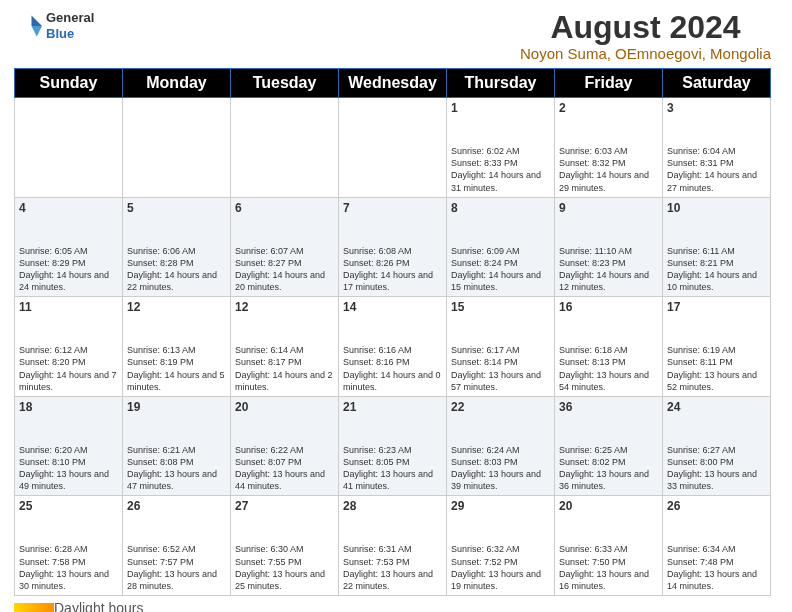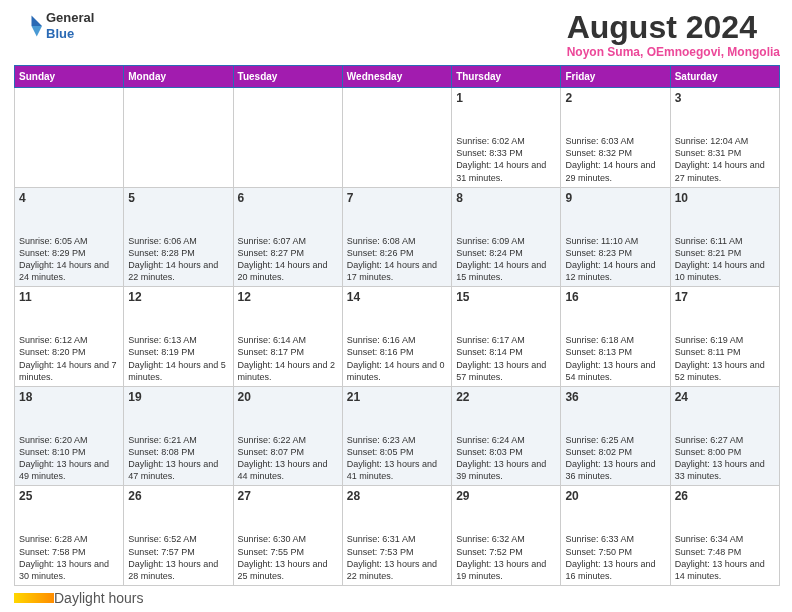"General" .page { padding: 10px 12px 10px 14px -> 10px 21px 10px 14px }
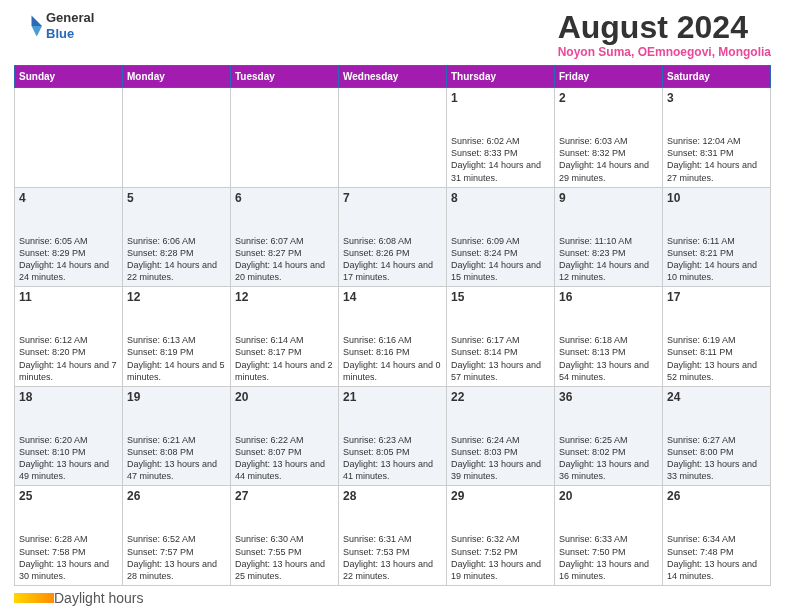"August 2024" .title-section { text-align: left -> center }
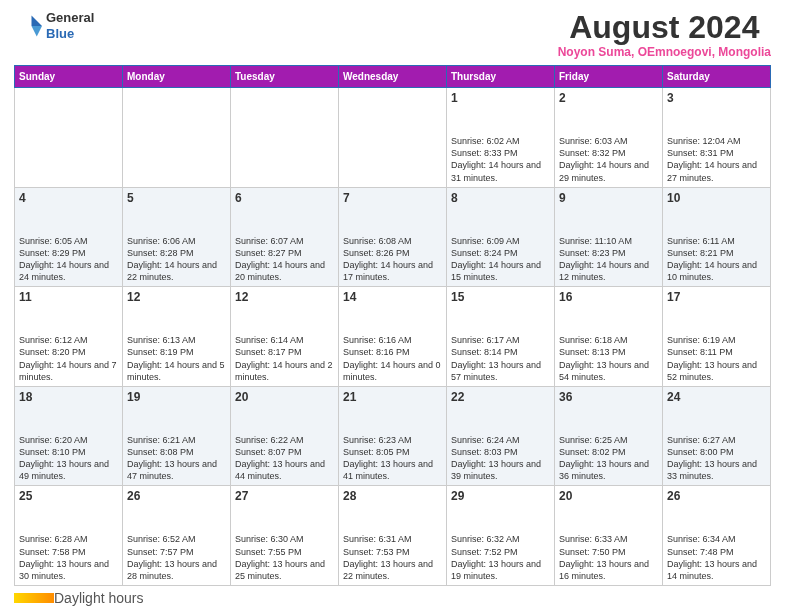"Noyon Suma, OEmnoegovi, Mongolia" .location { color: #ec4899 -> #a16207; font-size: 12px -> 15px; font-weight: bold -> normal }
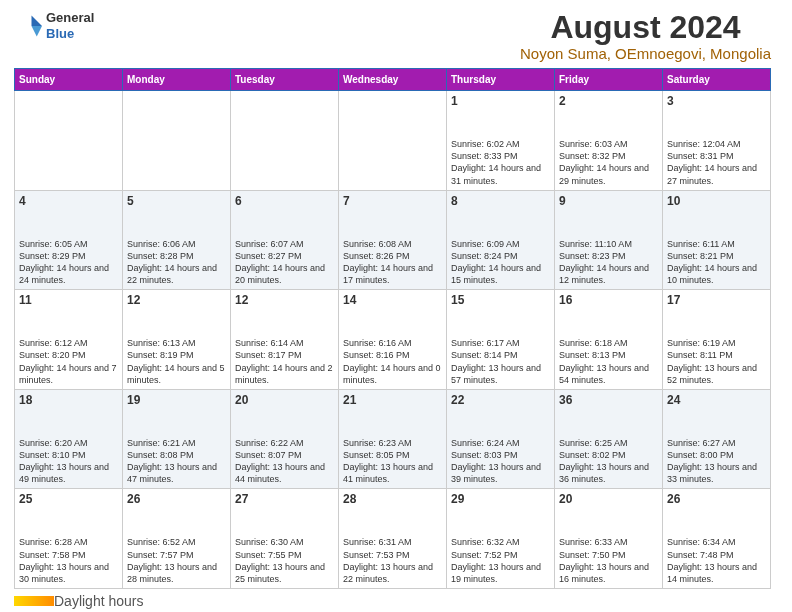"Sunday" .calendar-table th { background: #a21caf -> #000000; font-size: 10px -> 16px; text-align: left -> center }
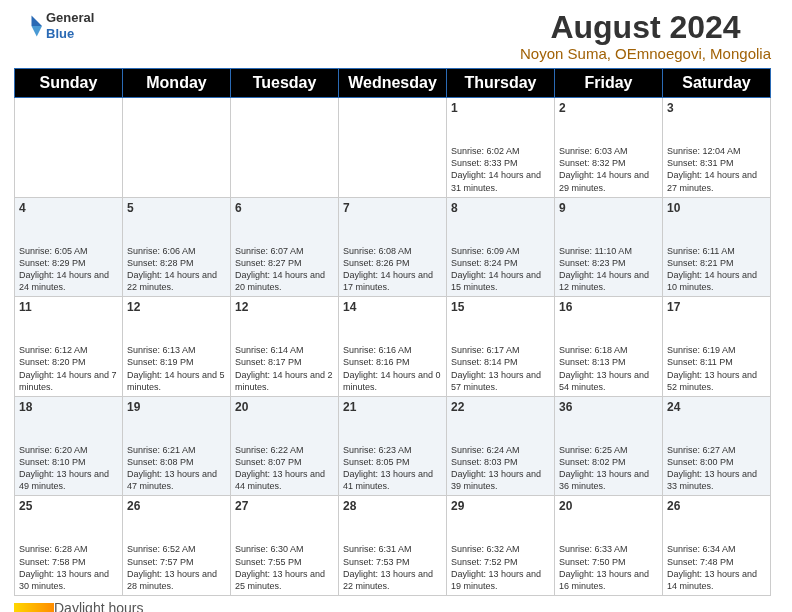"Sunrise: 12:04 AM Sunset: 8:31" div.day-info { text: 12:04 -> 6:04 }
